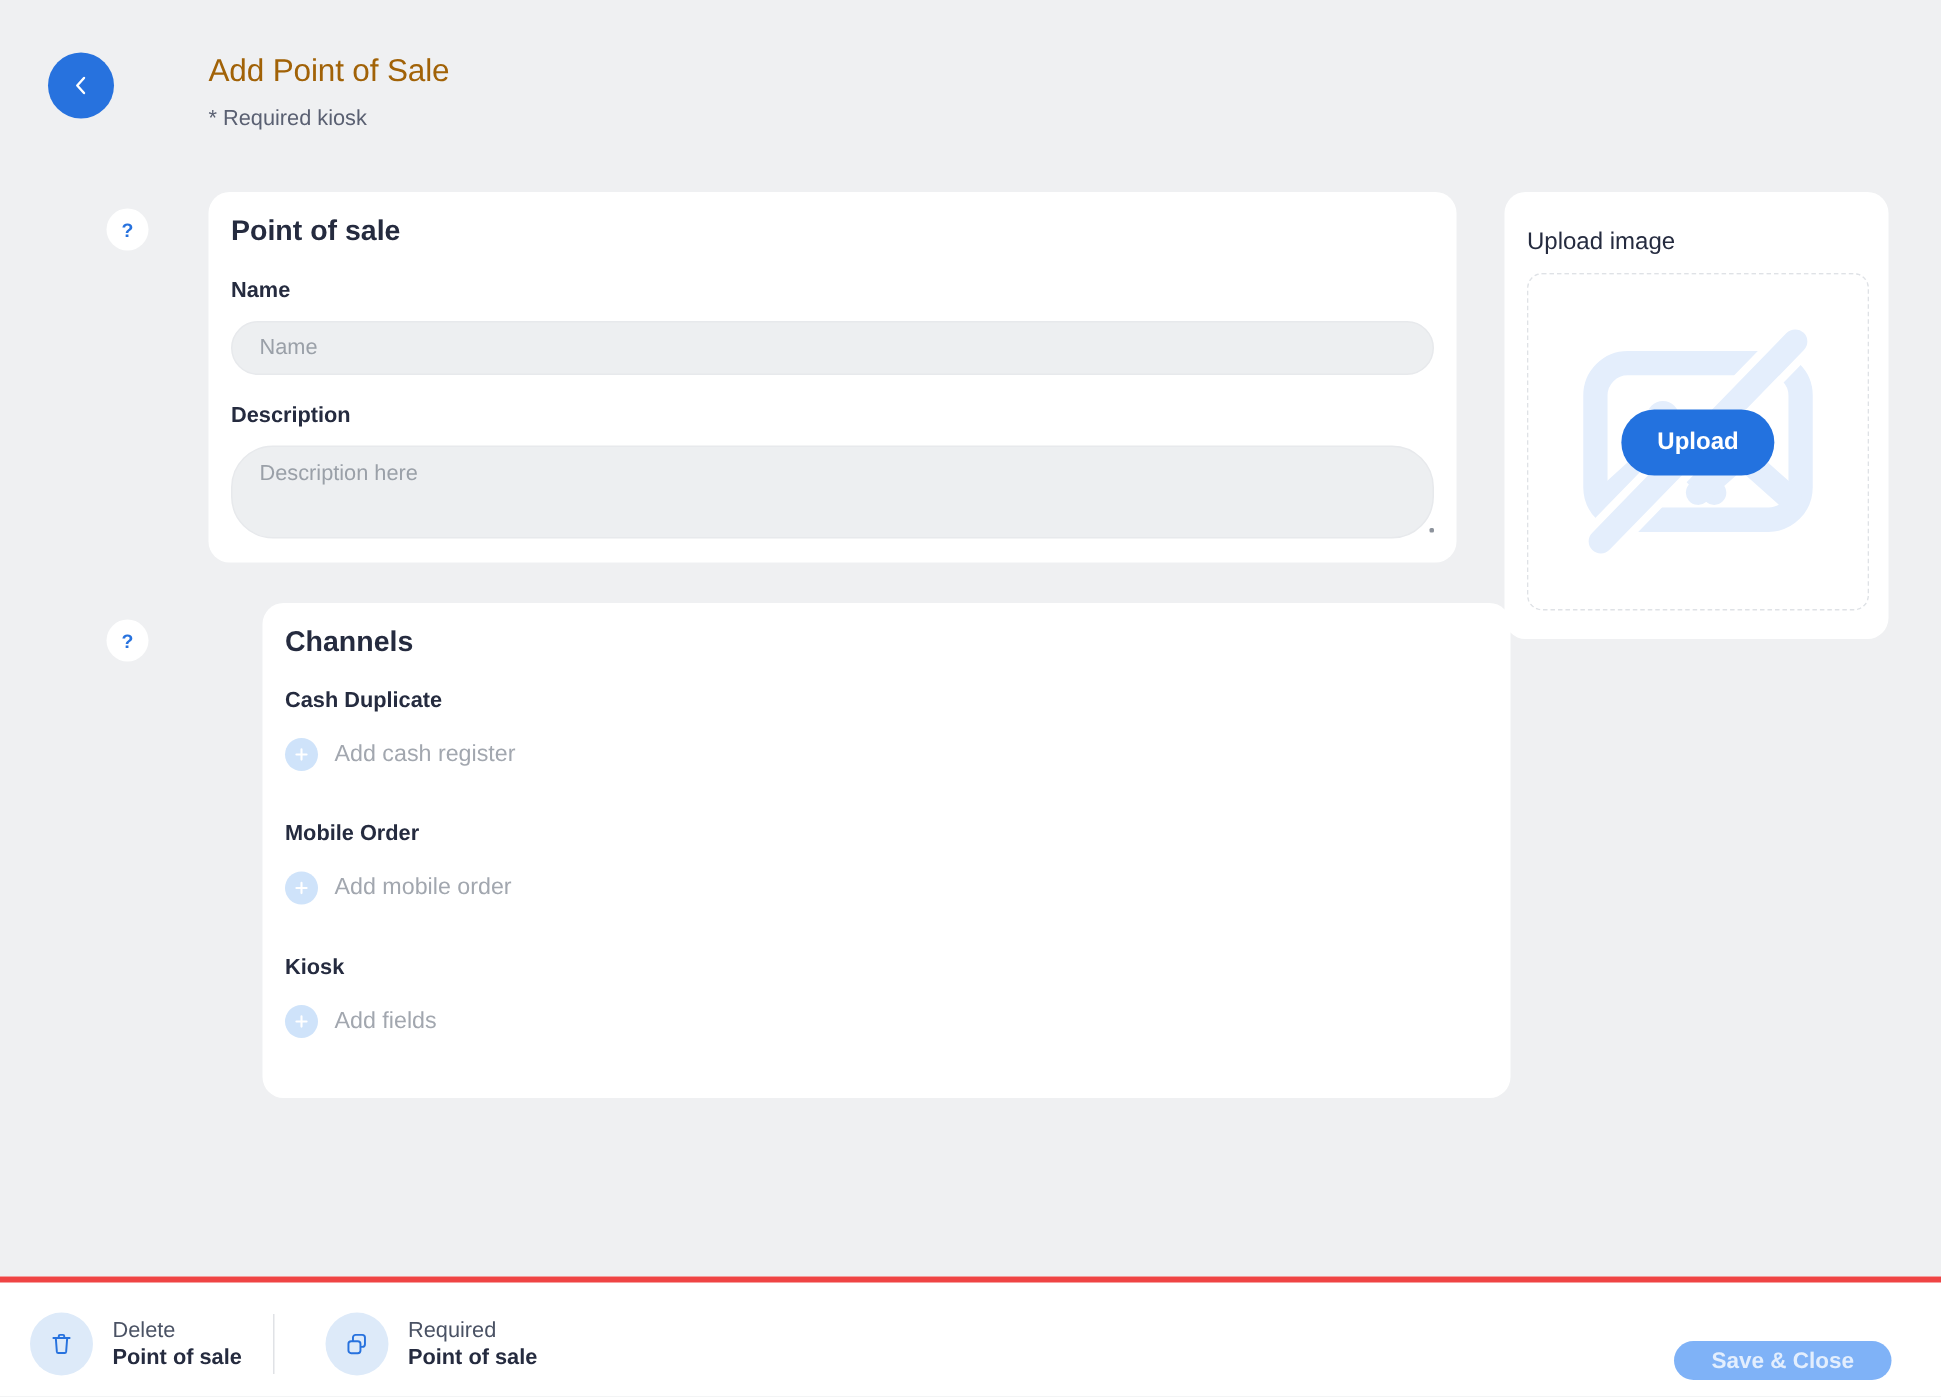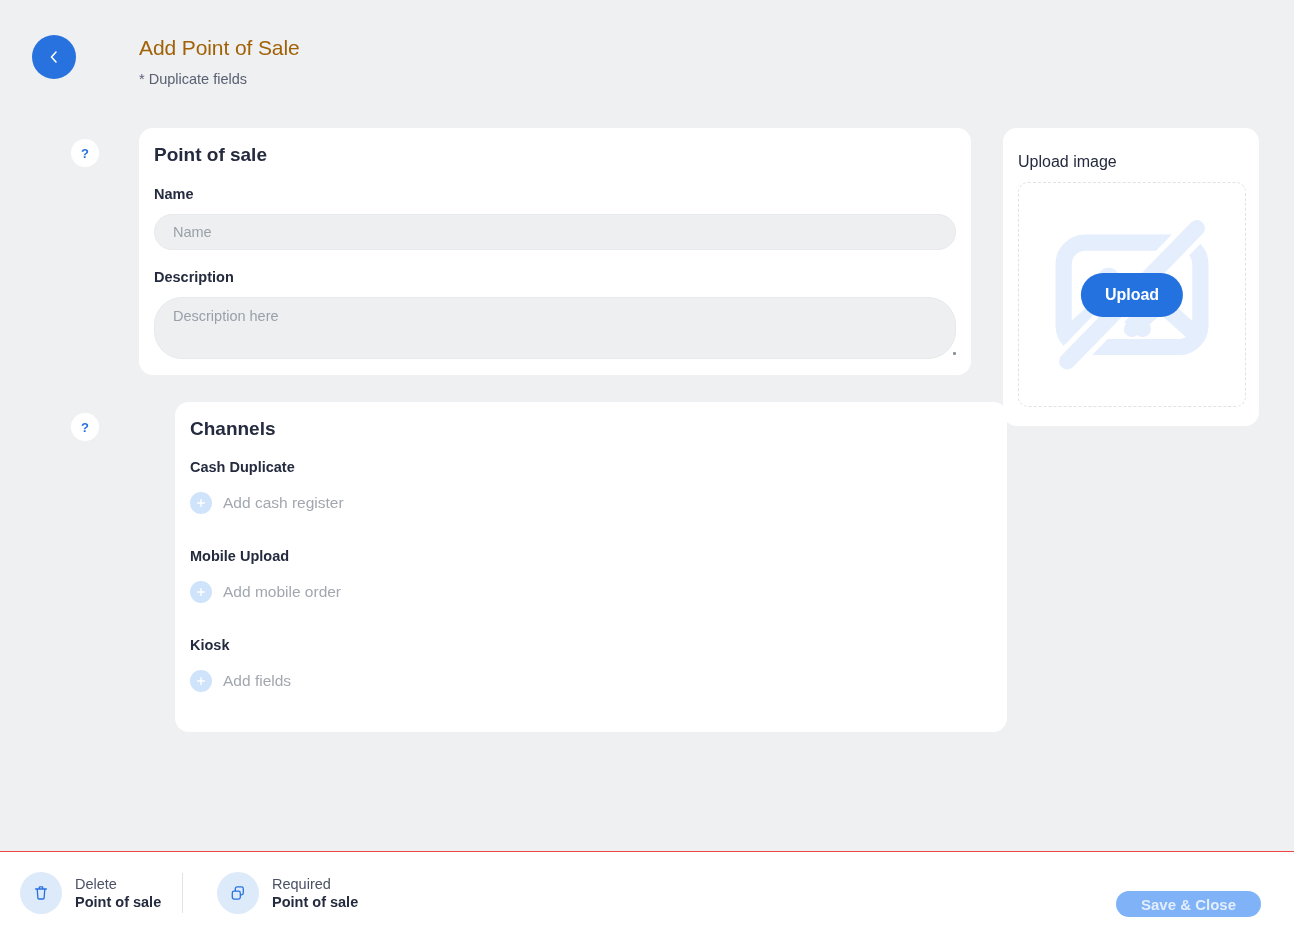"* Duplicate fields" div.header-sub { text: Duplicate fields -> Required kiosk }
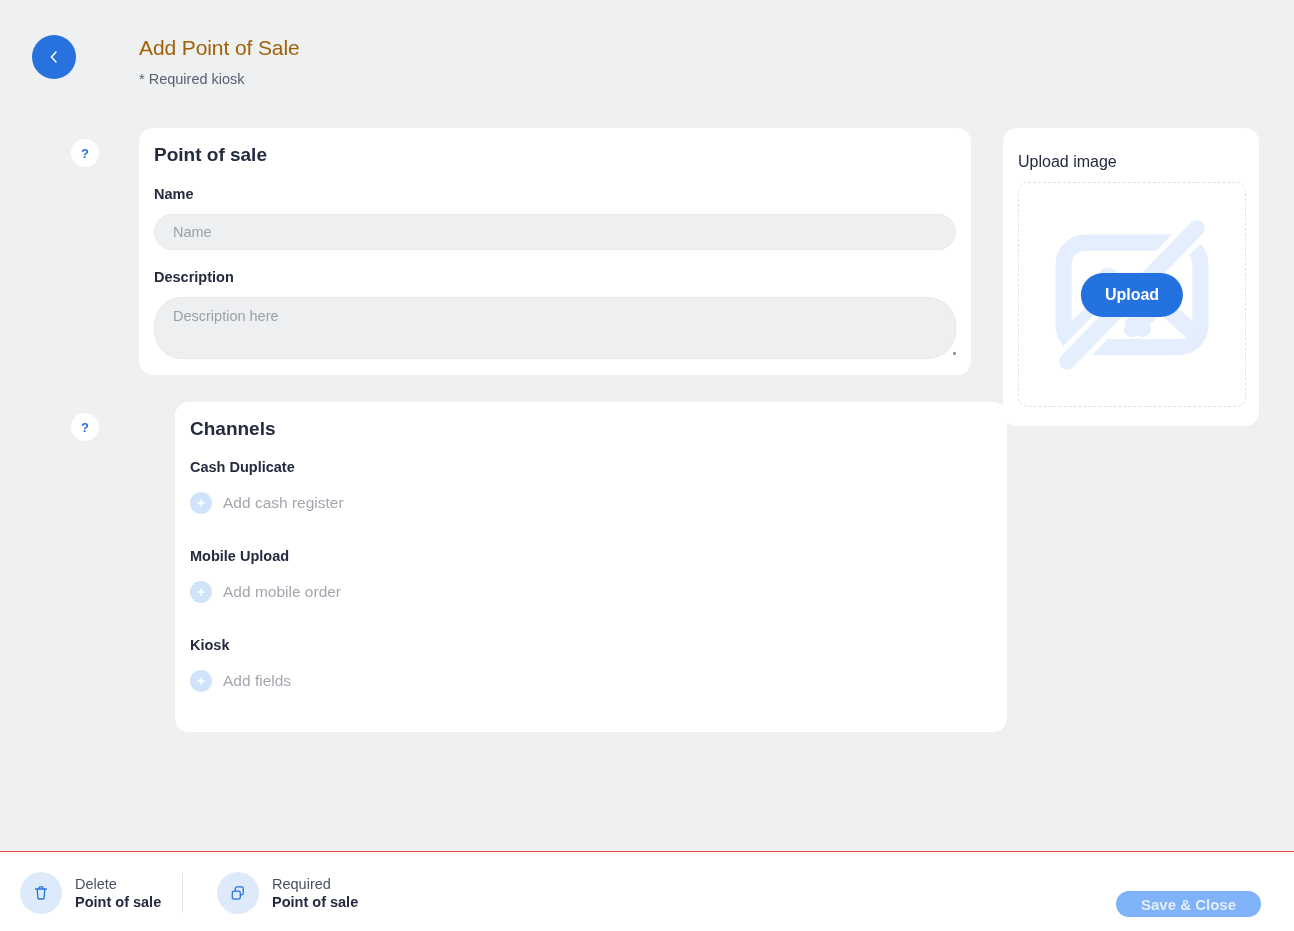"Mobile Upload" div.chan-label { text: Upload -> Order }
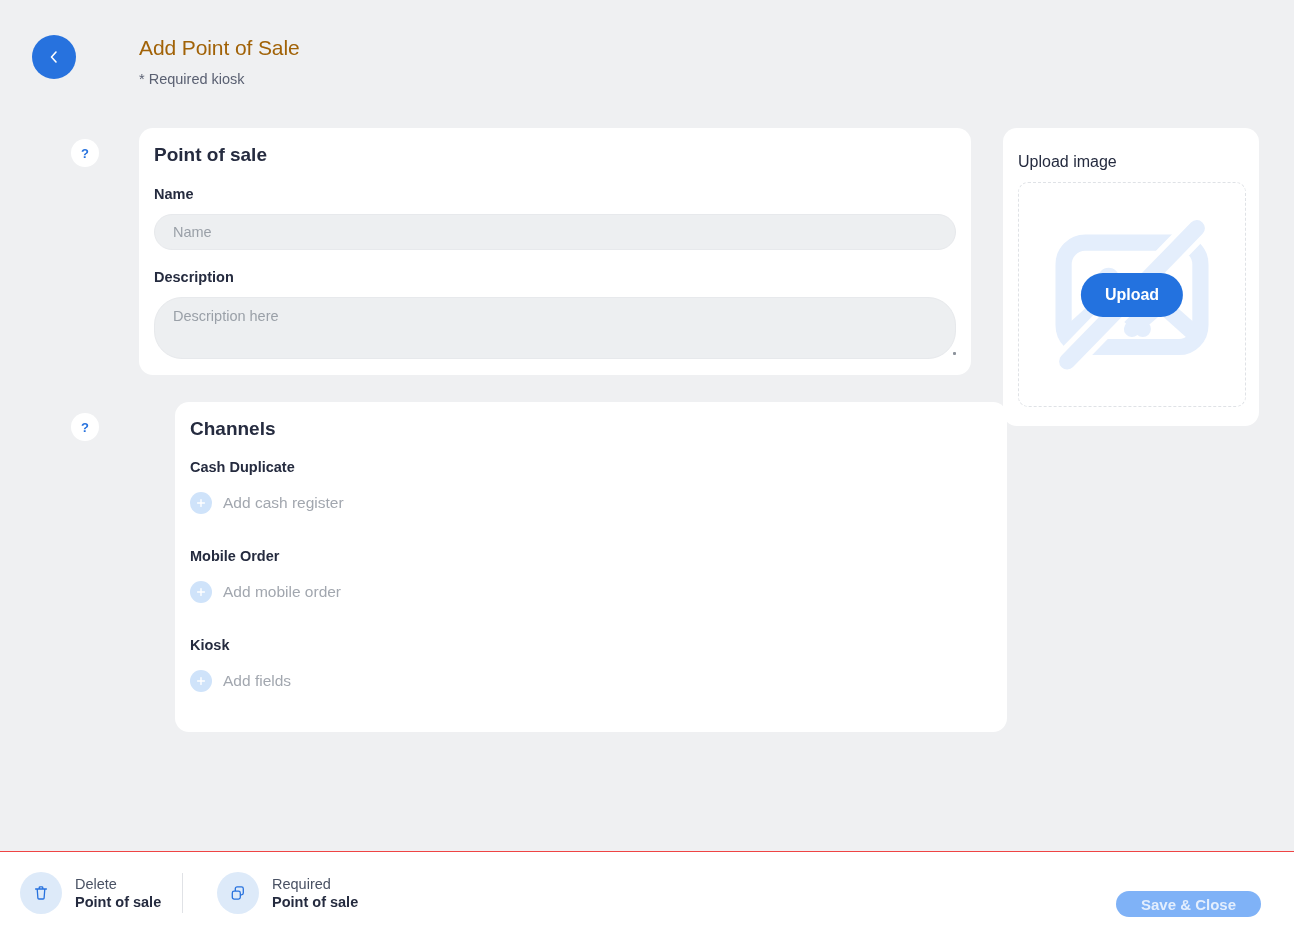"Delete" .bottom-bar { border-top: 1px solid #ef4444 -> 4px solid #ef4444 }
